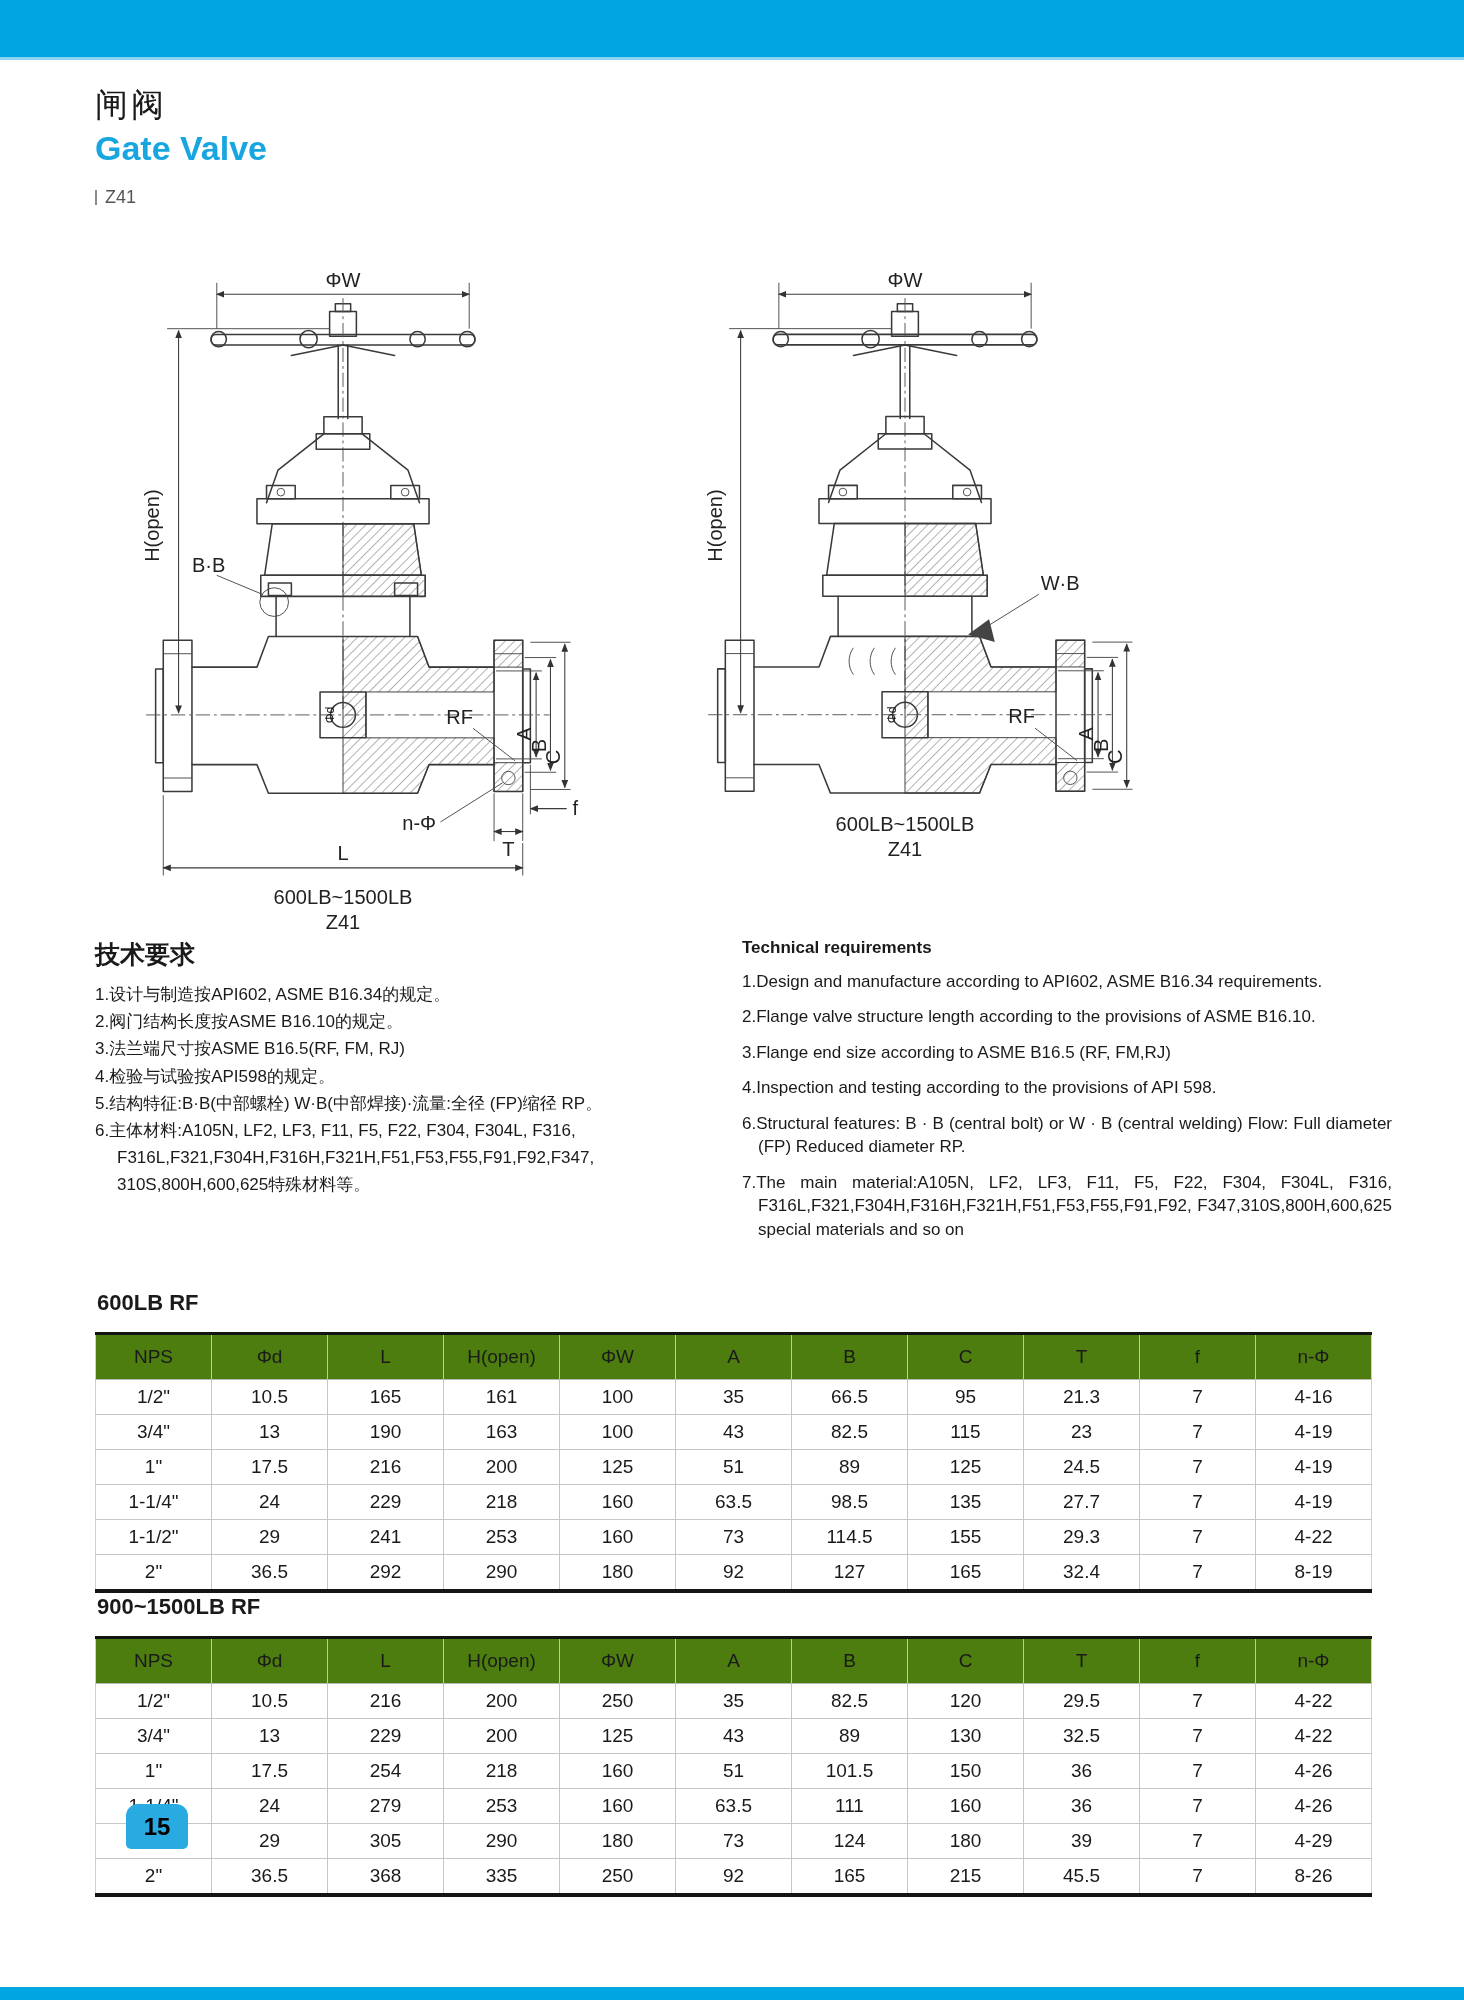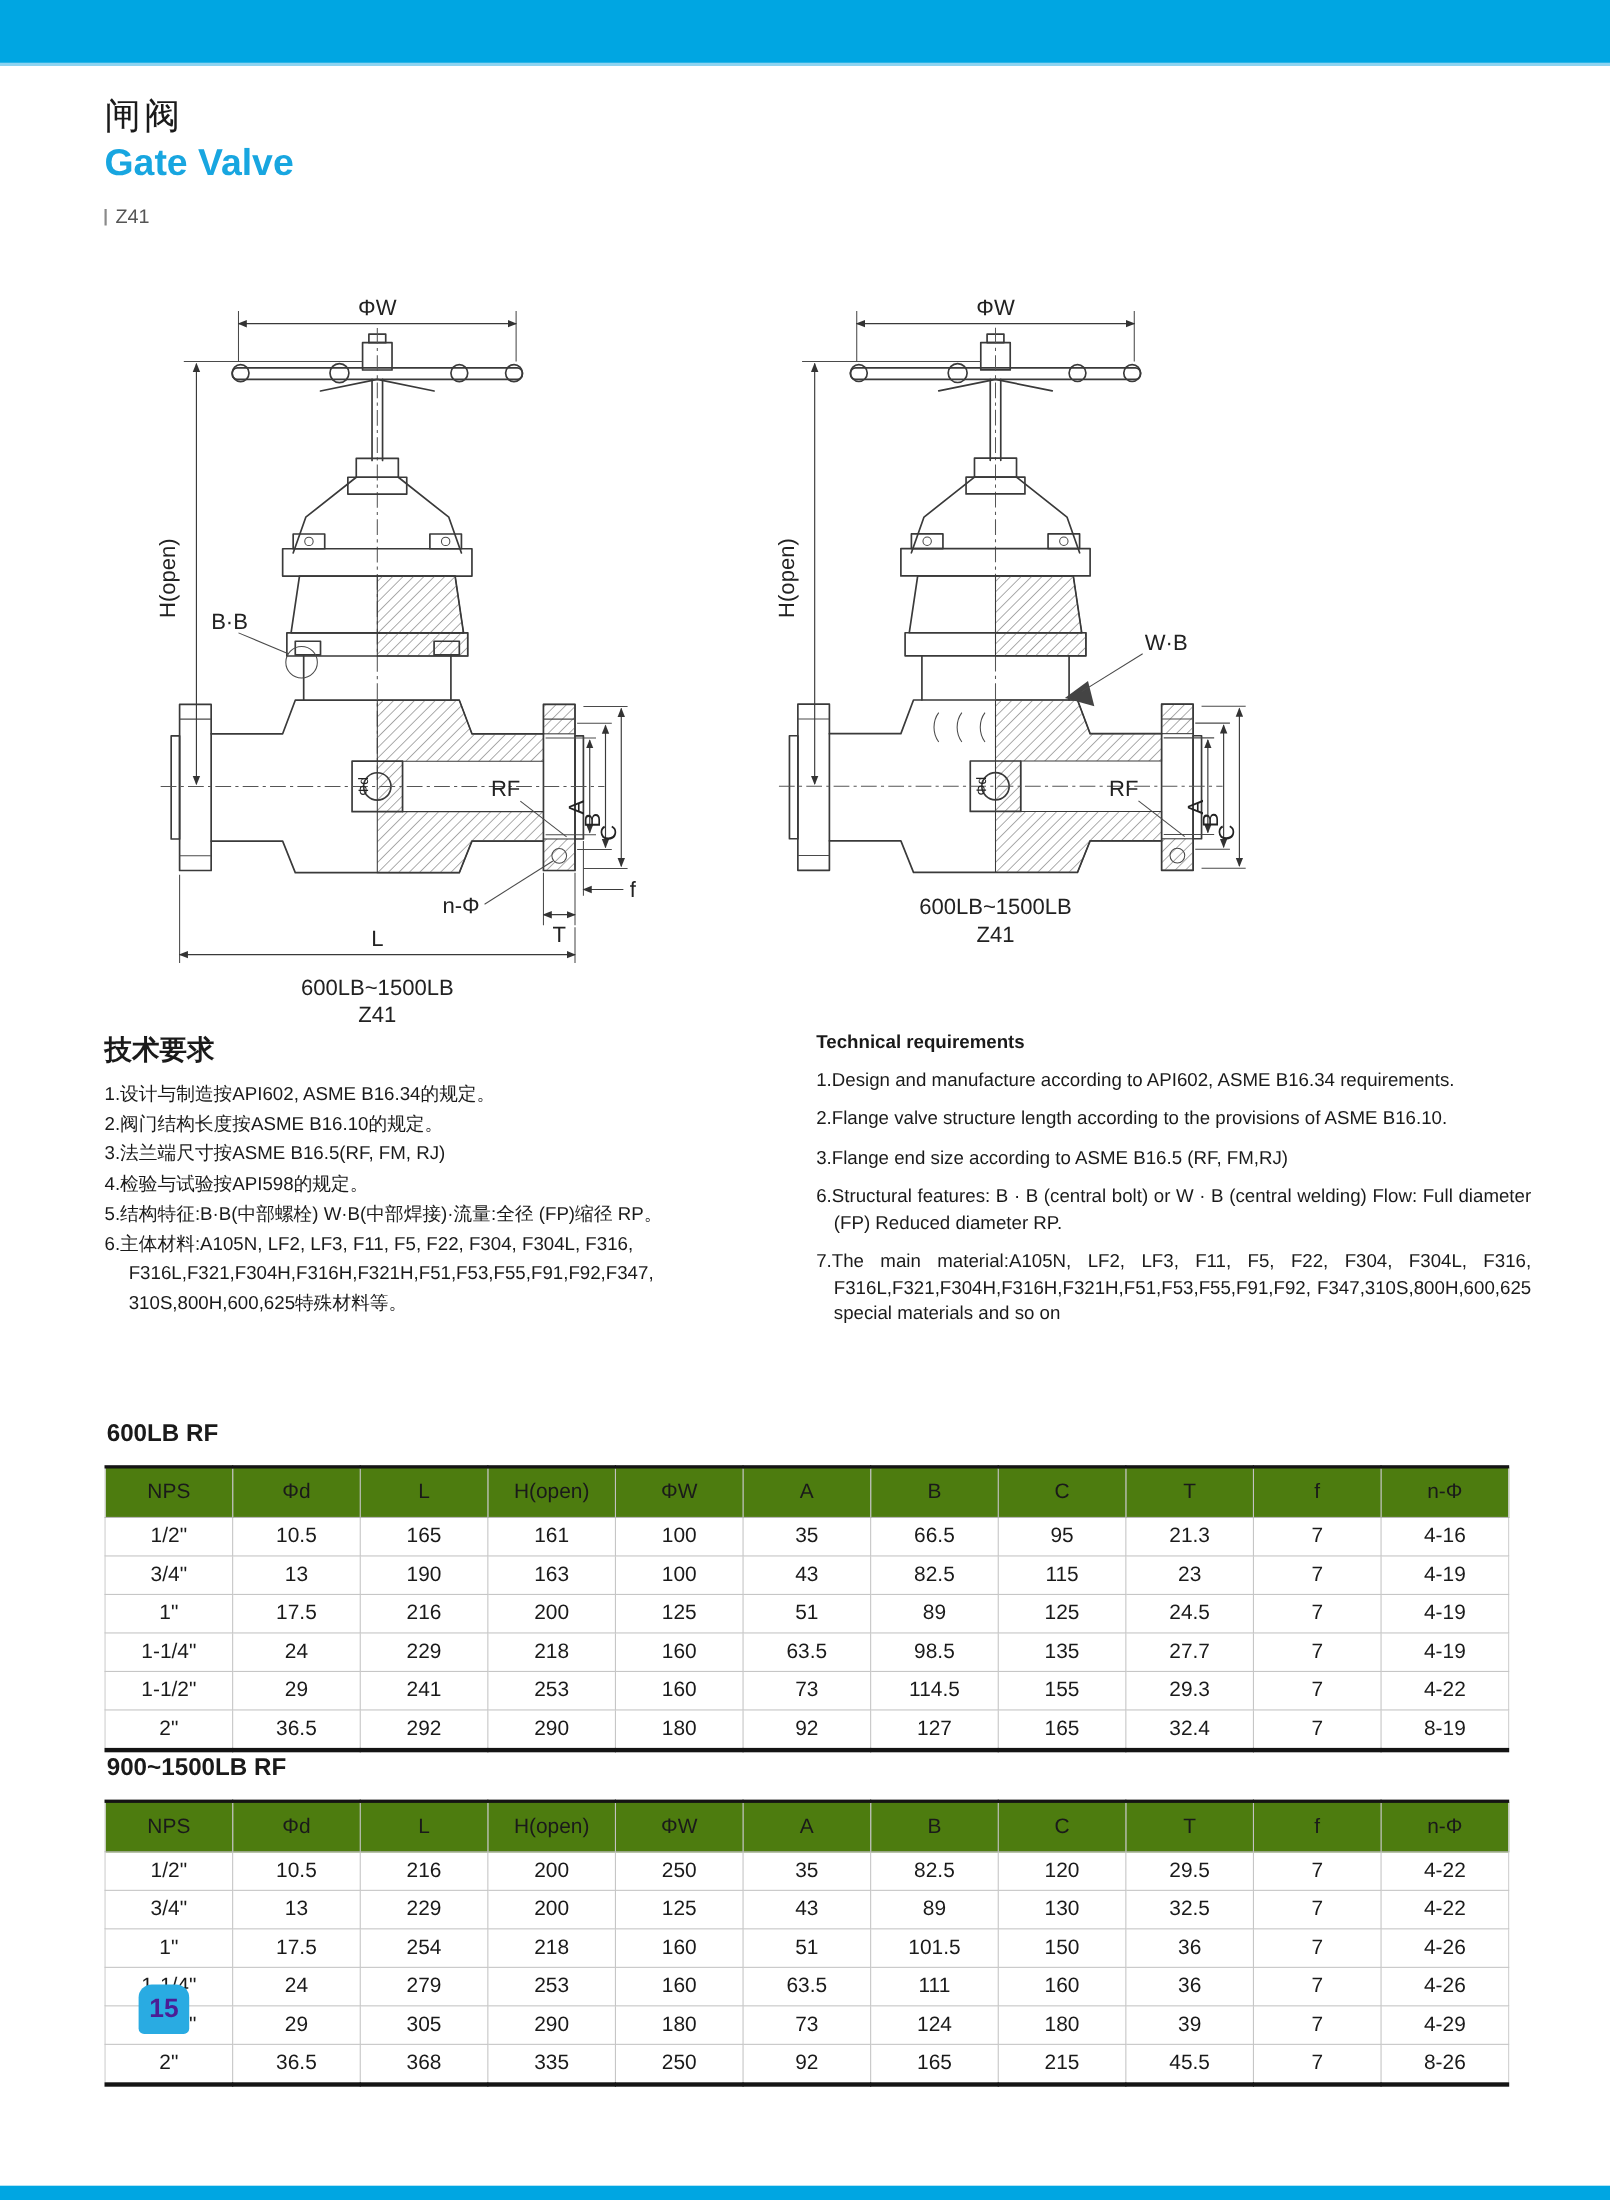"4.Inspection and testing according to" div.req-item { html: none -> <div>4.Inspection and testing according to the provisions of API 598.</div> }
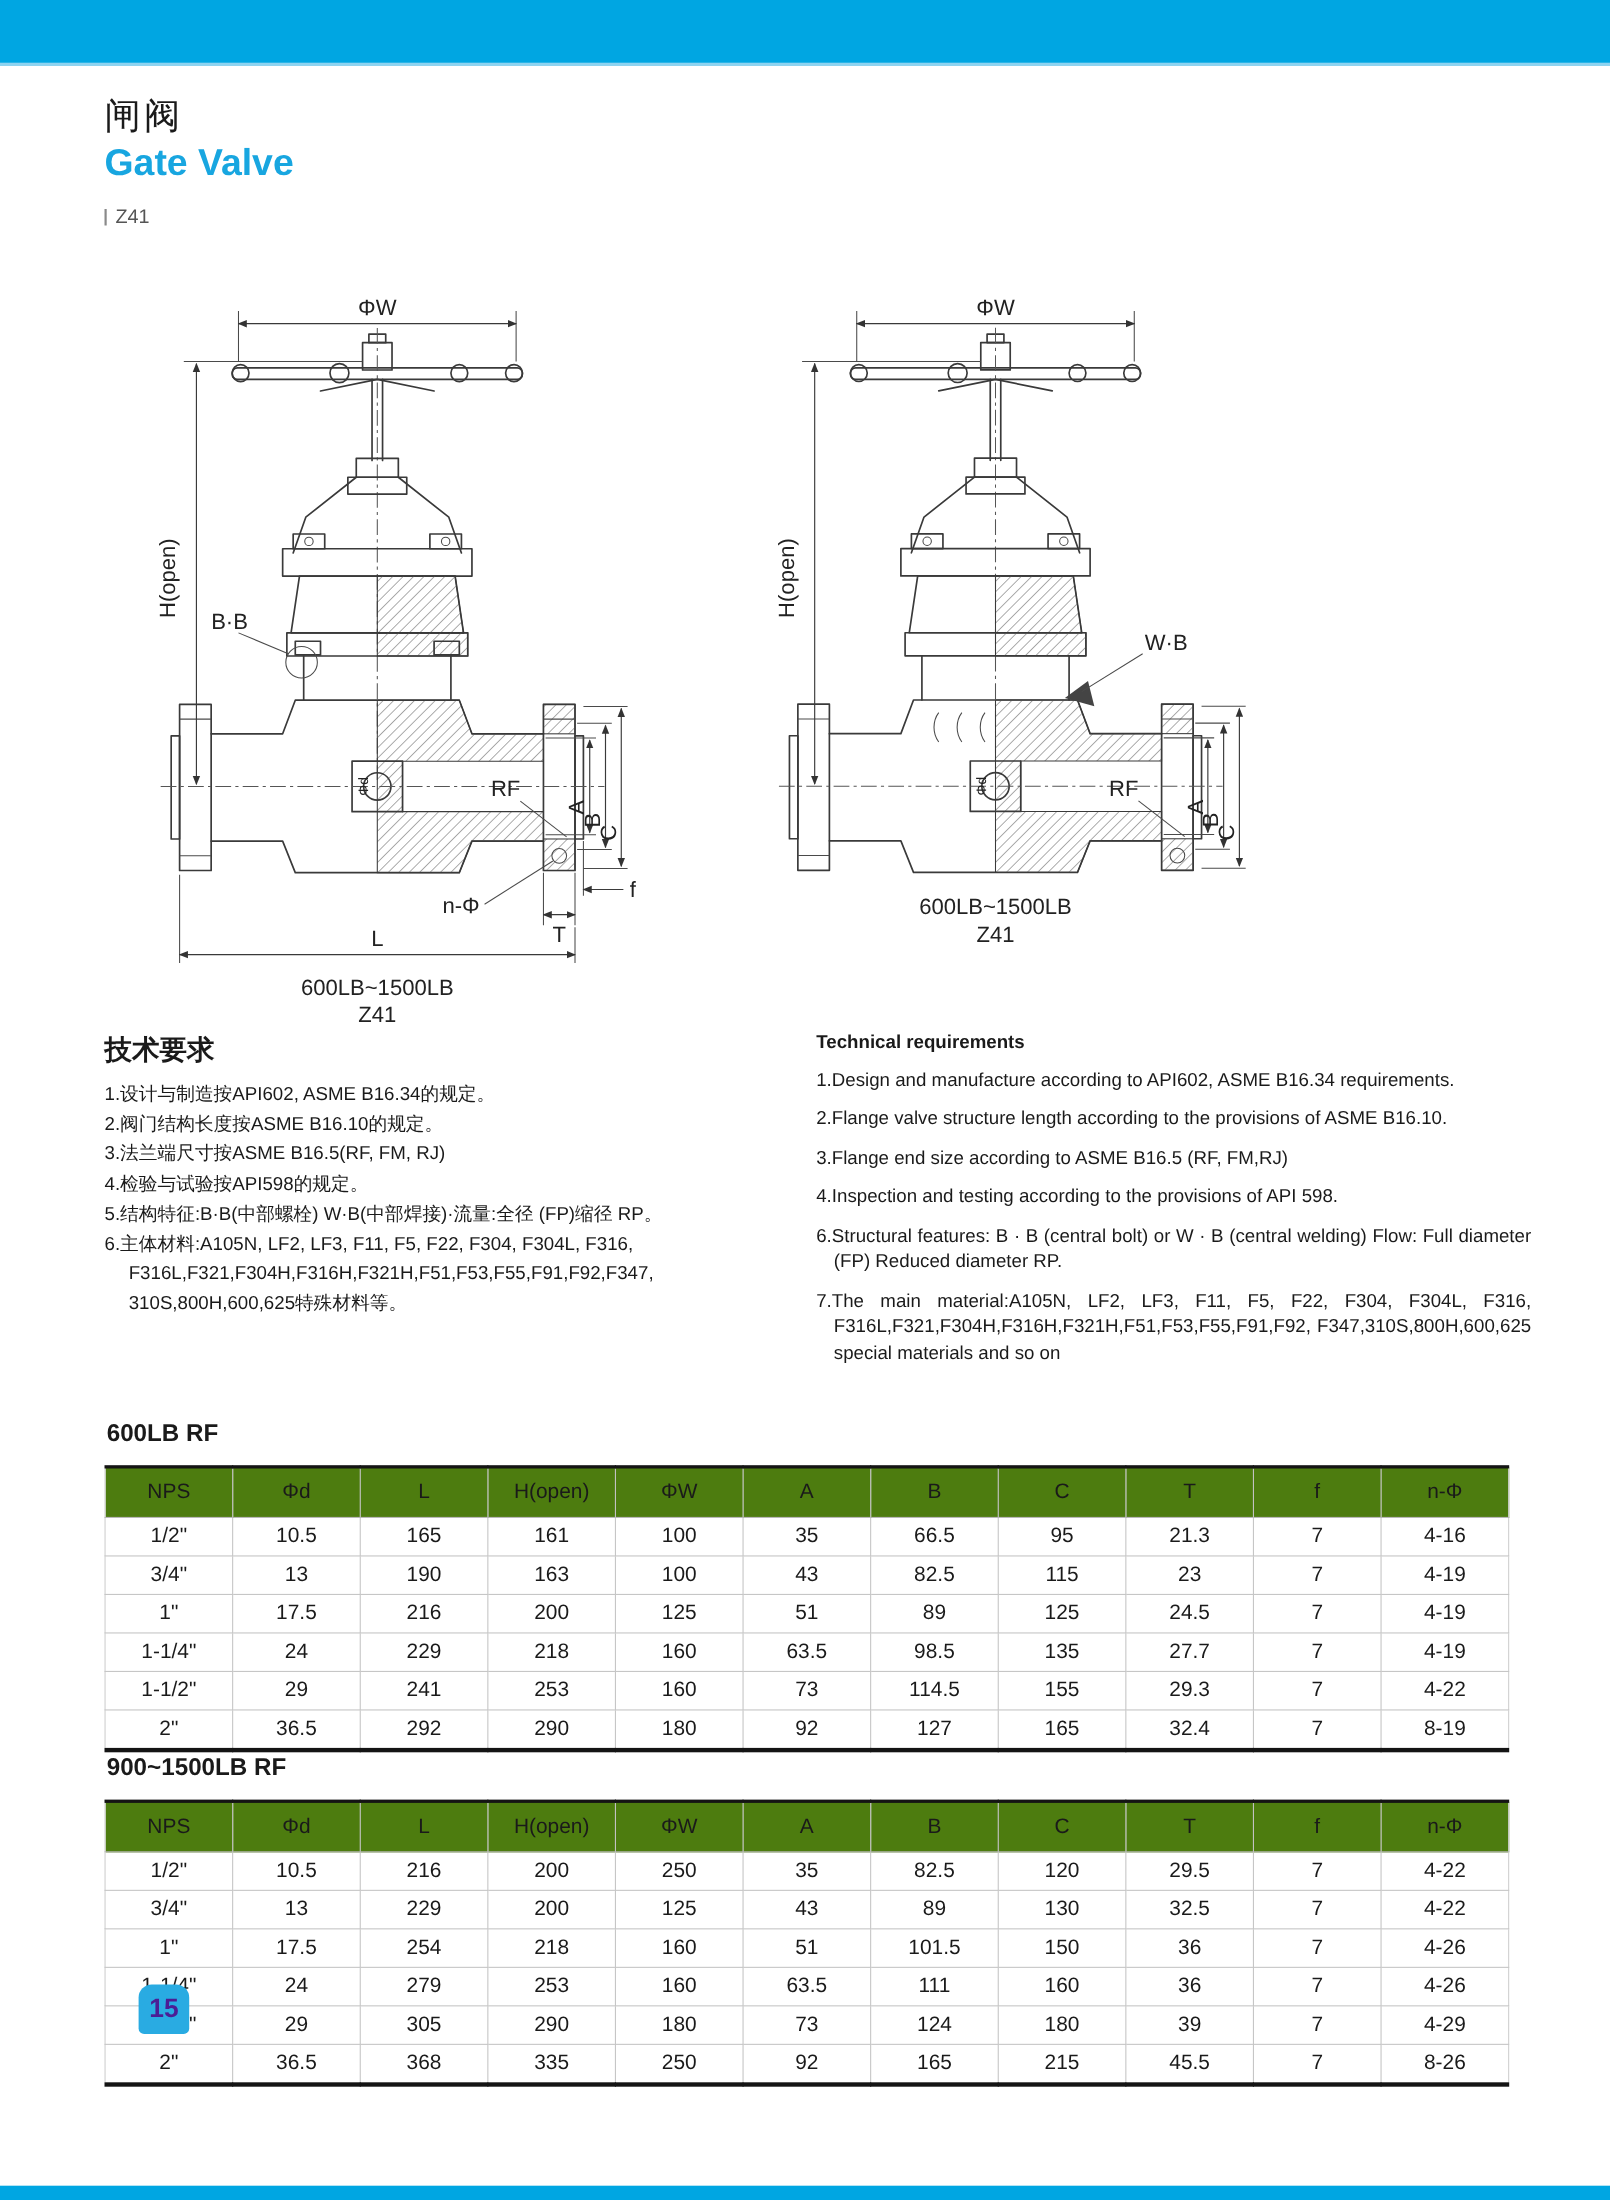"15" .page-badge { color: #4c1d95 -> #000000; width: 46px -> 62px }
